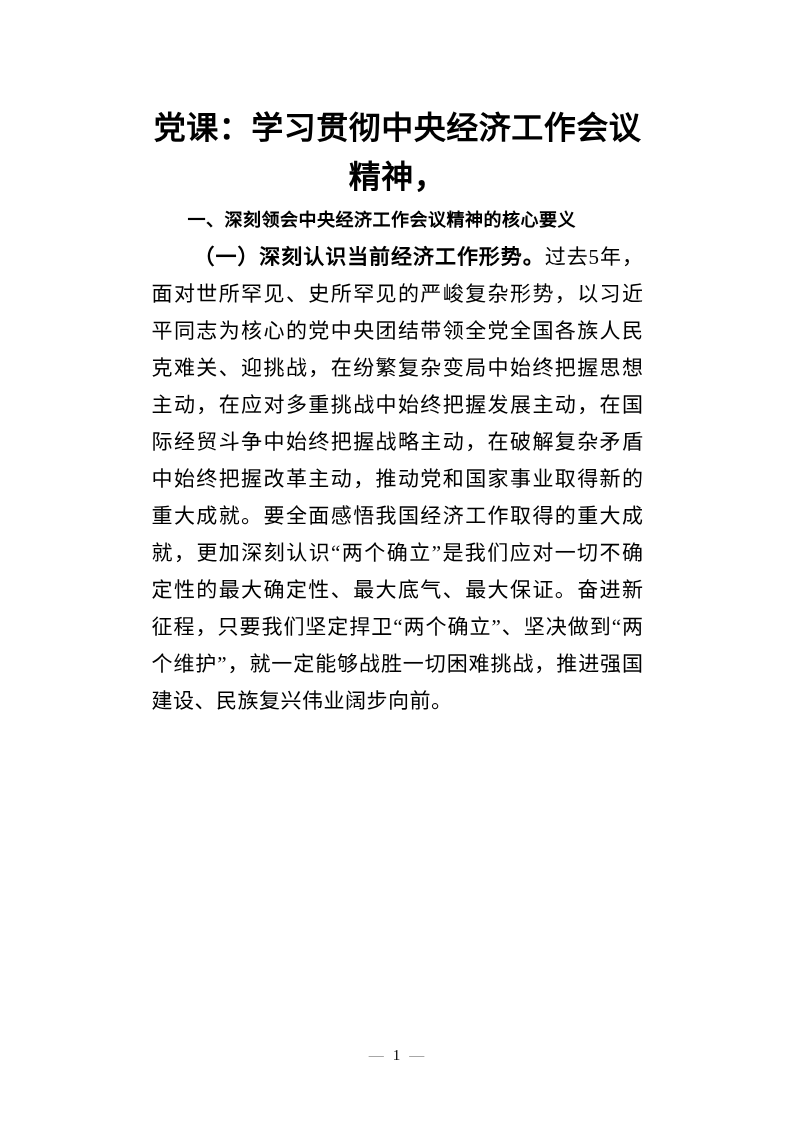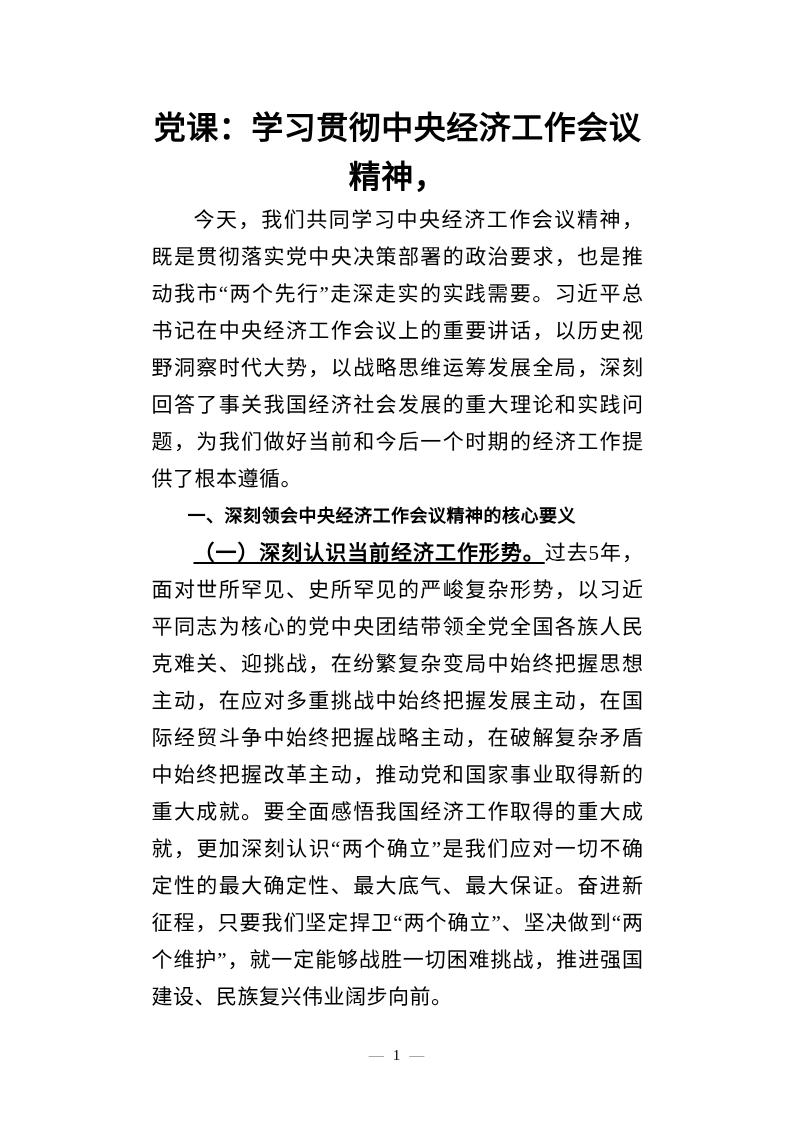"今天，我们共同学习中央经济工作会议精神，既是贯彻落实党中央决策部署的政治要求，也" p.para { html: <p>今天，我们共同学习中央经济工作会议精神，既是贯彻落实党中央决策部署的政治要求，也是推动我市“两个先行”走深走实的实践需要。习近平总书记在中央经济工作会议上的重要讲话，以历史视野洞察时代大势，以战略思维运筹发展全局，深刻回答了事关我国经济社会发展的重大理论和实践问题，为我们做好当前和今后一个时期的经济工作提供了根本遵循。</p> -> none }
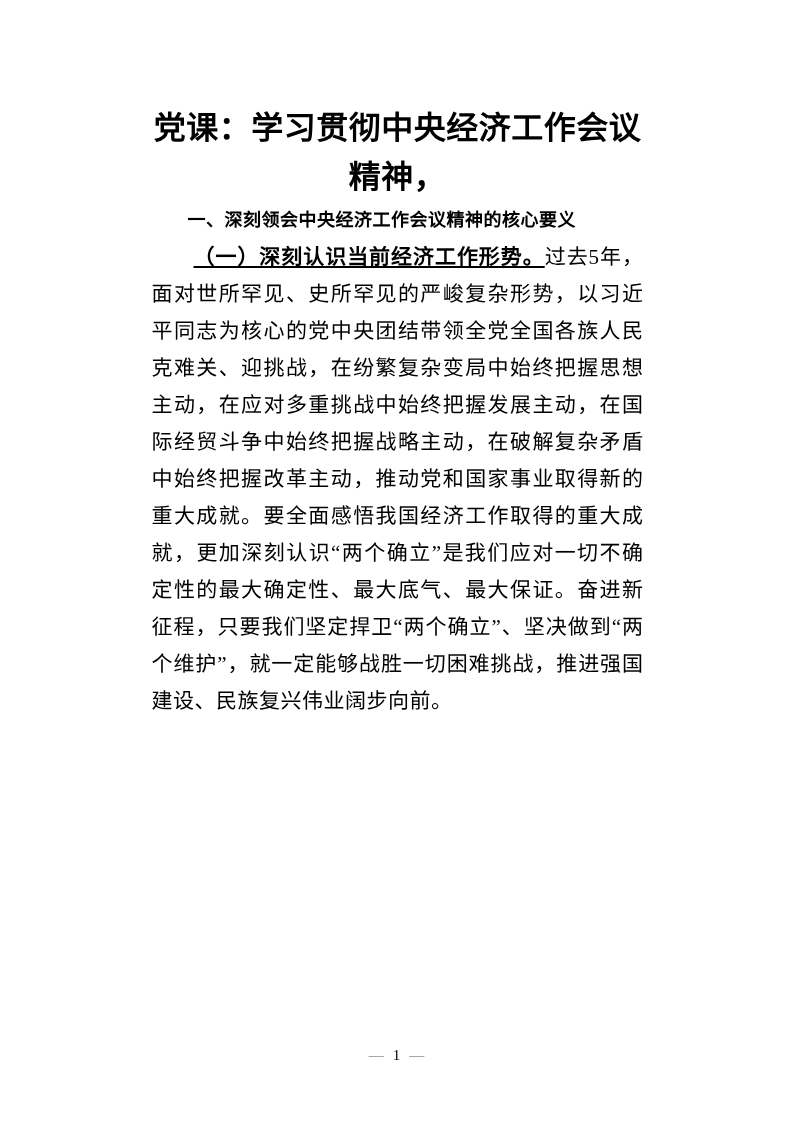"（一）深刻认识当前经济工作形势。" .lead { text-decoration: underline -> none }
